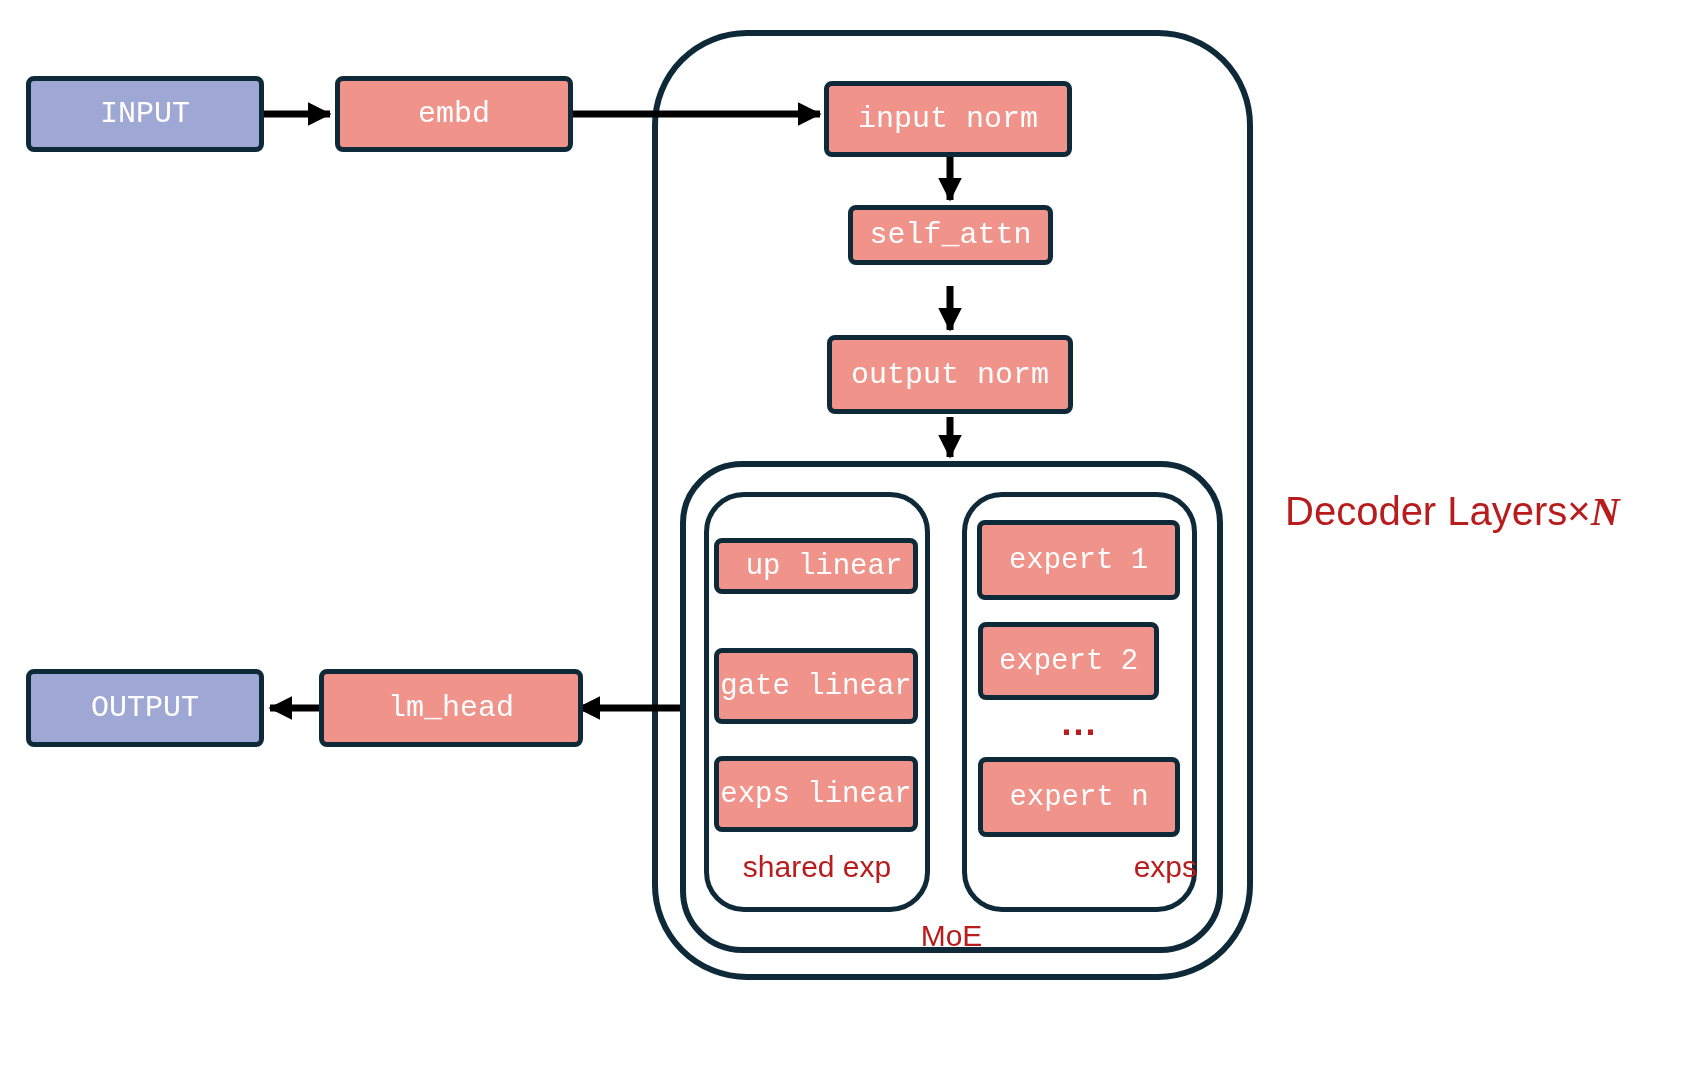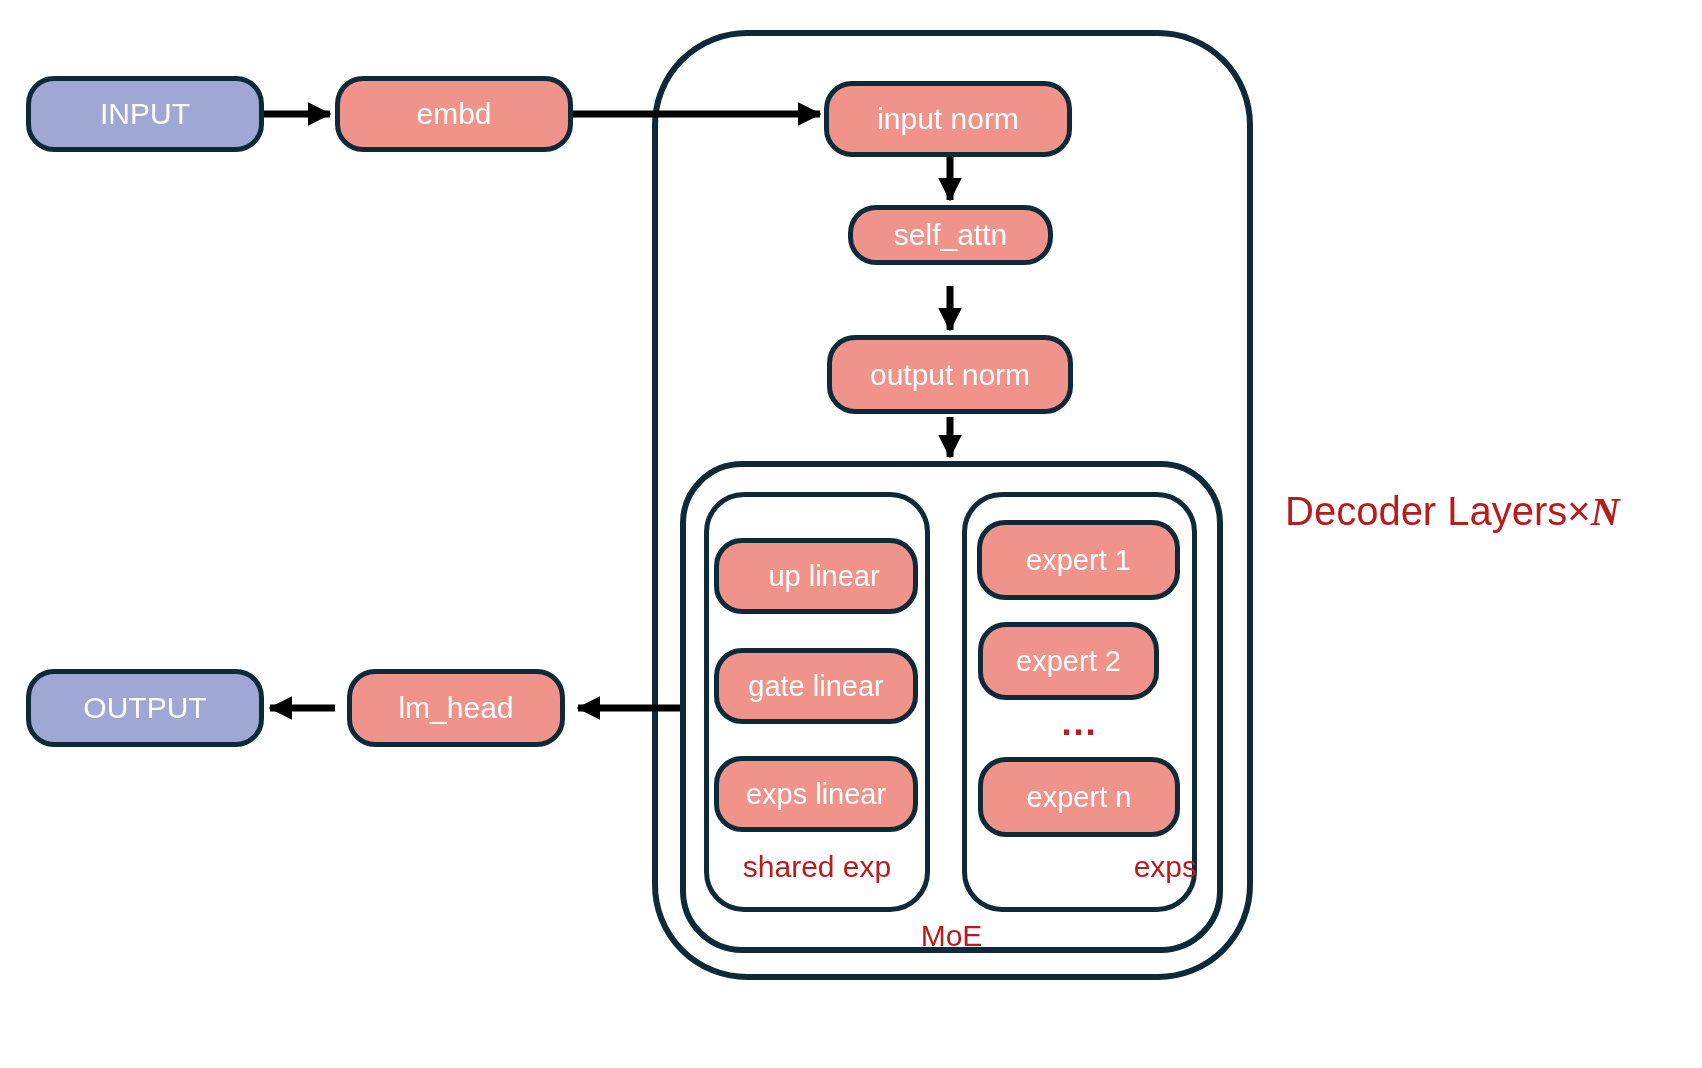"INPUT" .node { border-radius: 28px -> 8px; font-family: none -> Liberation Mono, monospace }
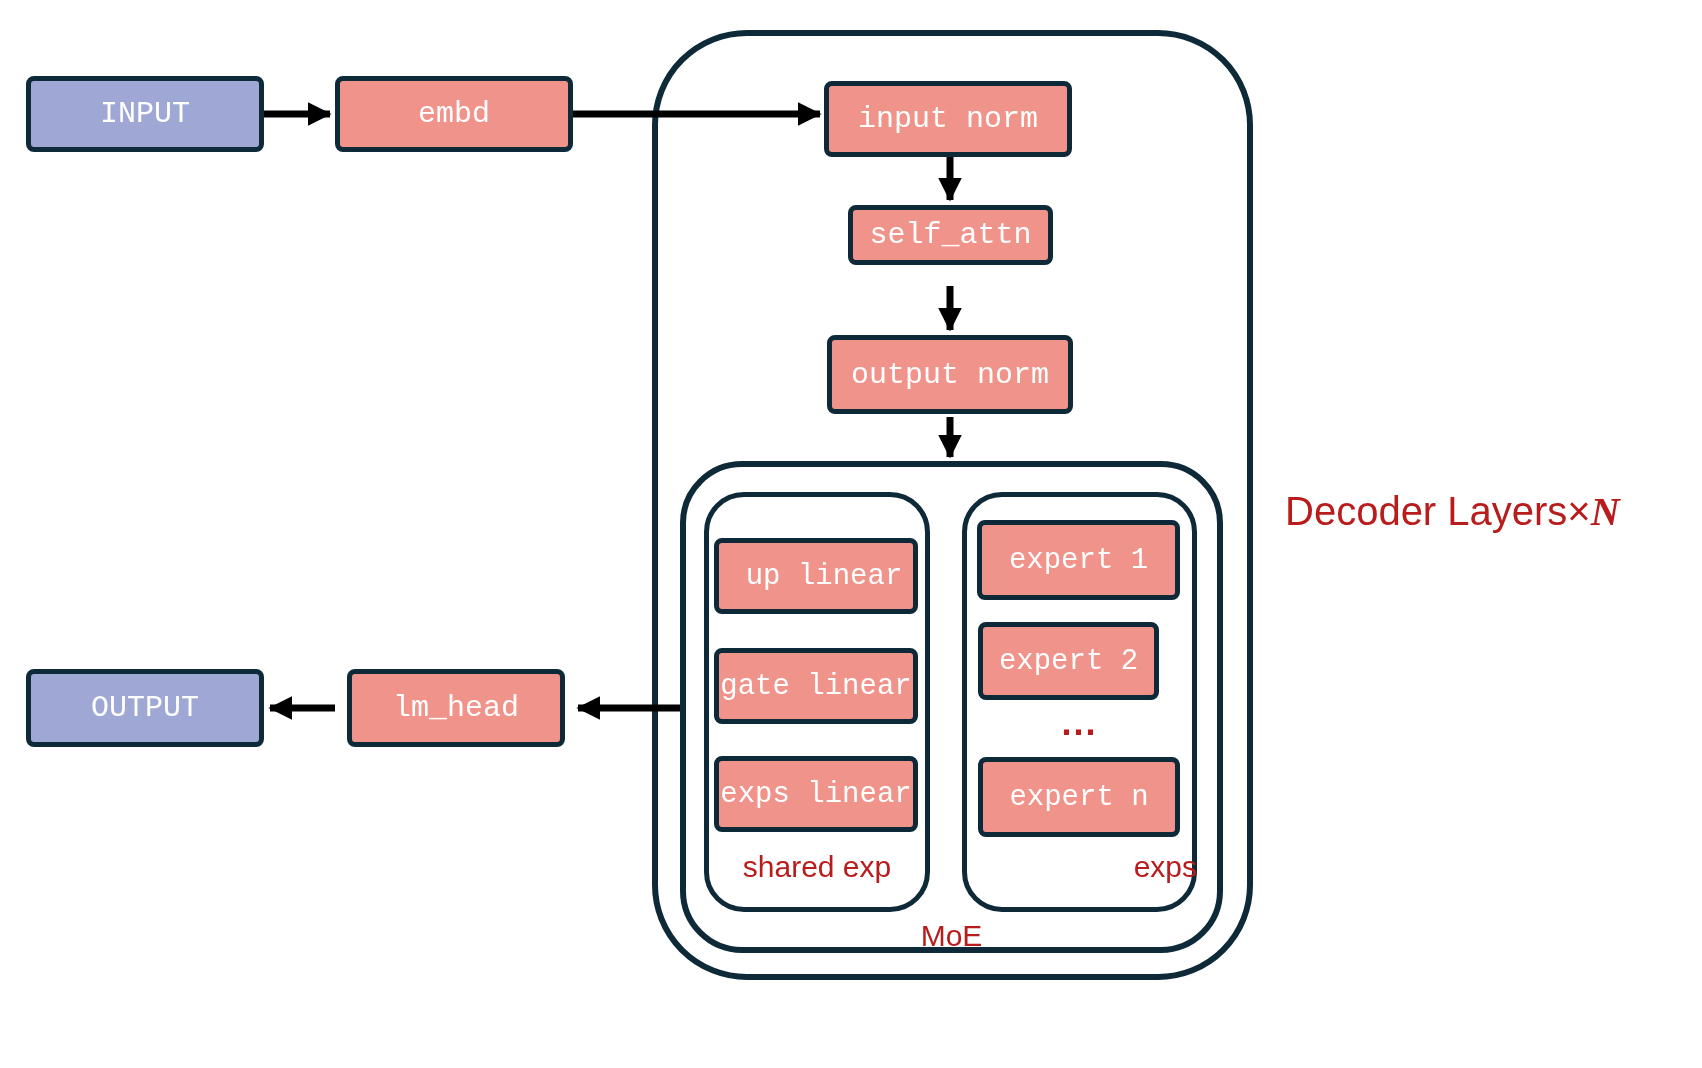"up linear" .n-uplinear { height: 76px -> 56px }
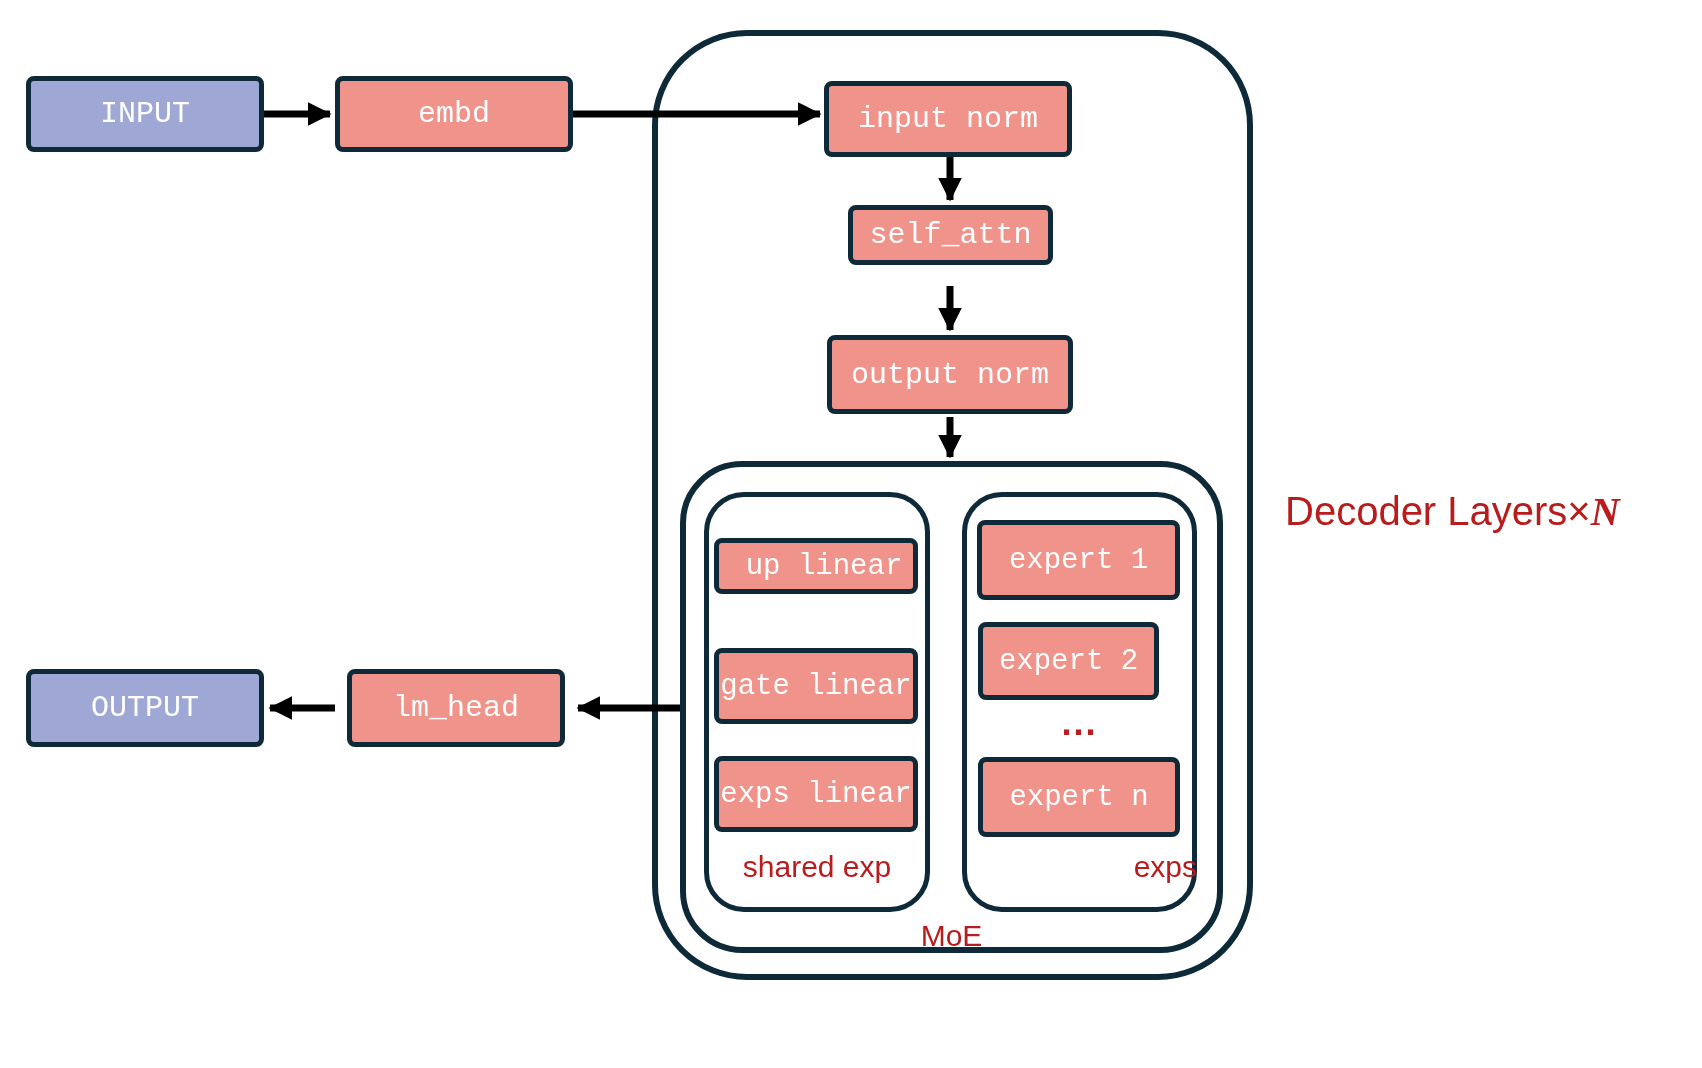"lm_head" .n-lmhead { left: 347px -> 319px; width: 218px -> 264px }
